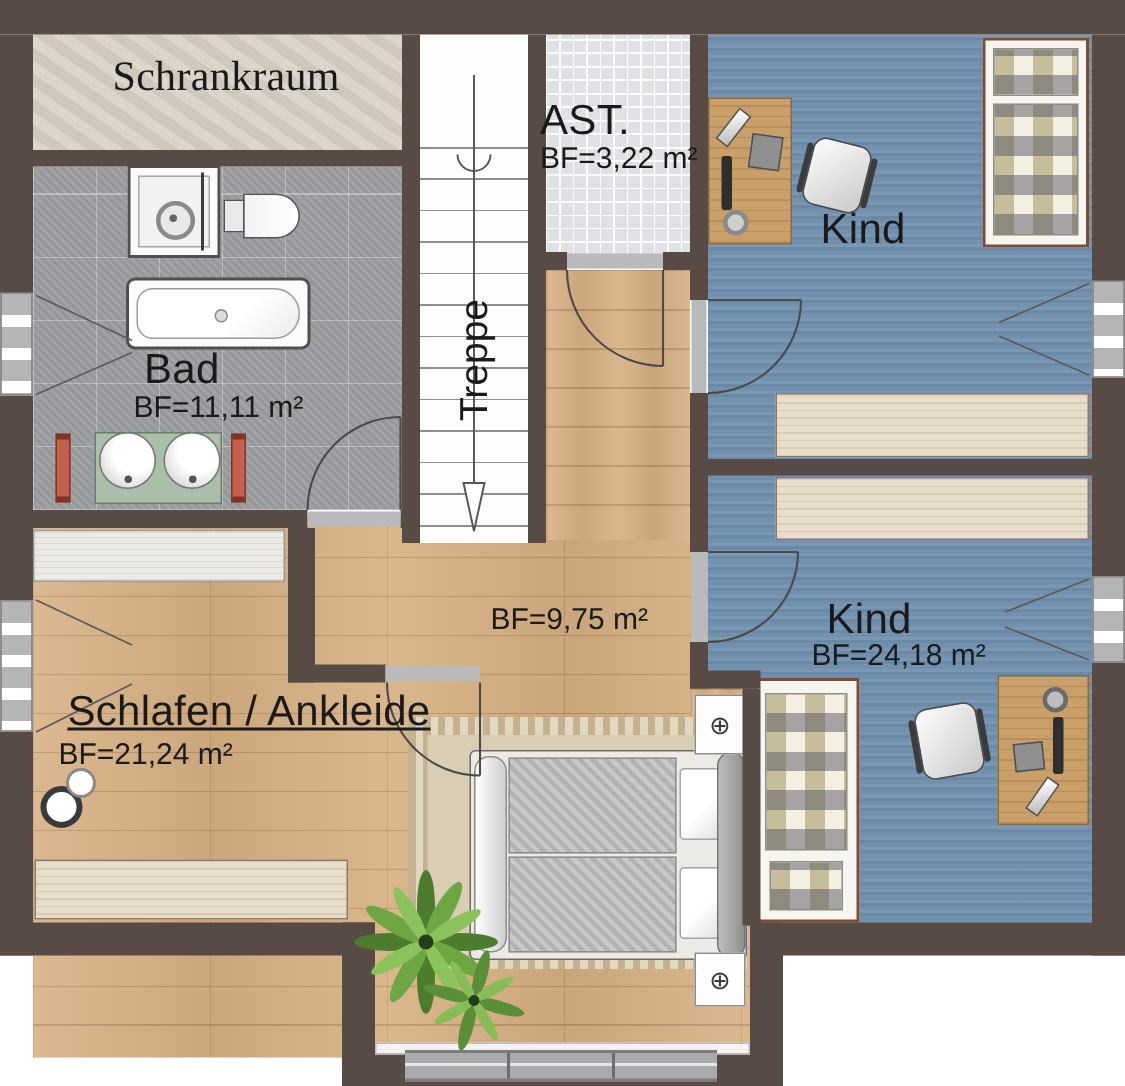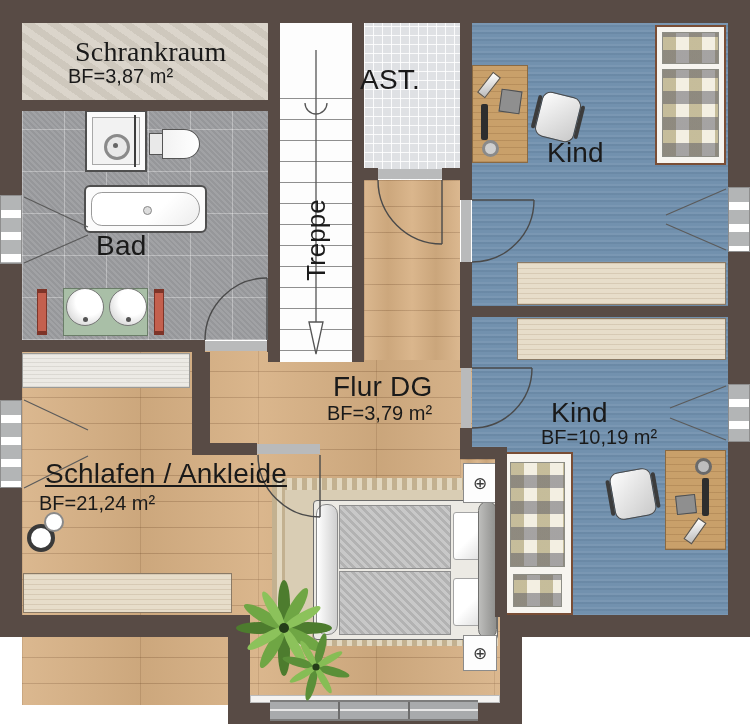"BF=3,87 m²" div.rarea { html: <div>BF=3,87 m²</div> -> none }
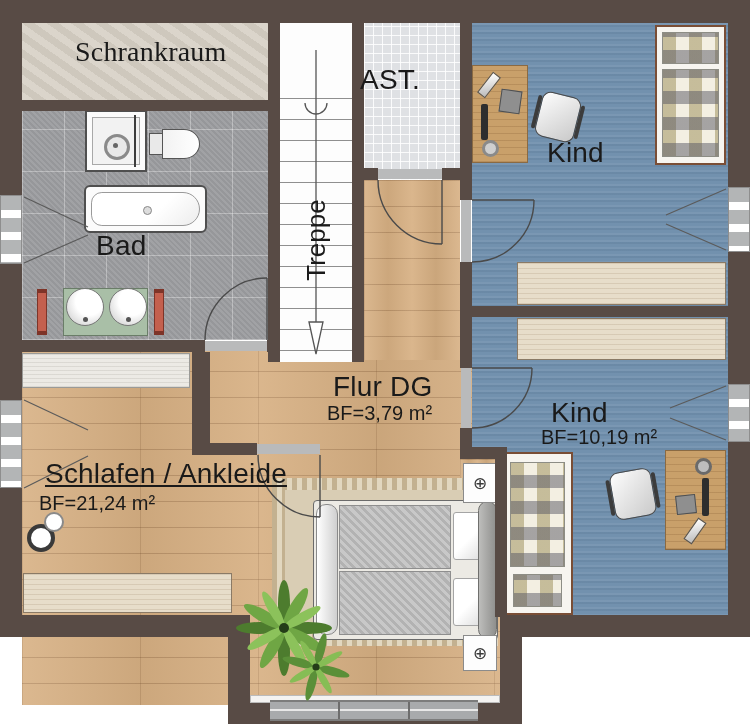"BF=3,22 m²" div.rarea { html: none -> <div>BF=3,22 m²</div> }
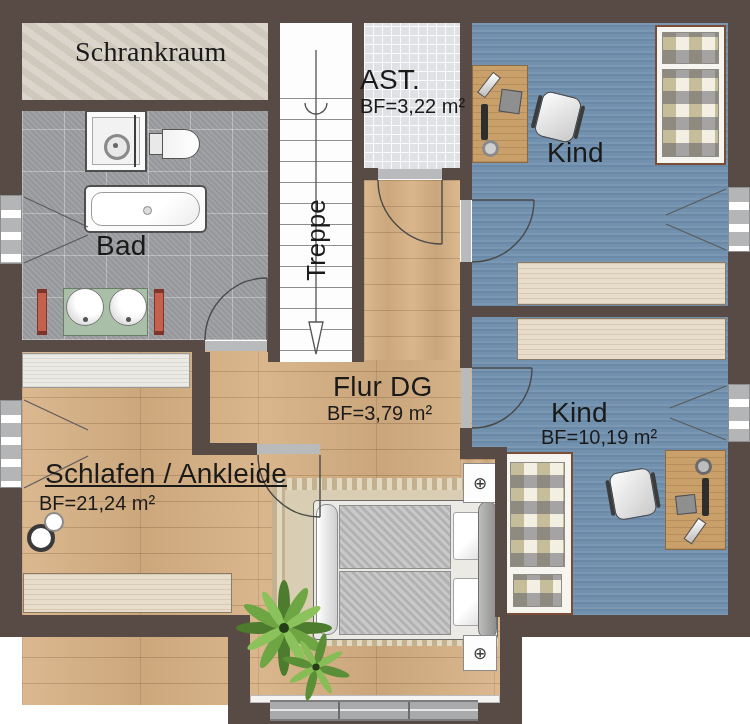"BF=11,11 m²" div.rarea { html: none -> <div>BF=11,11 m²</div> }
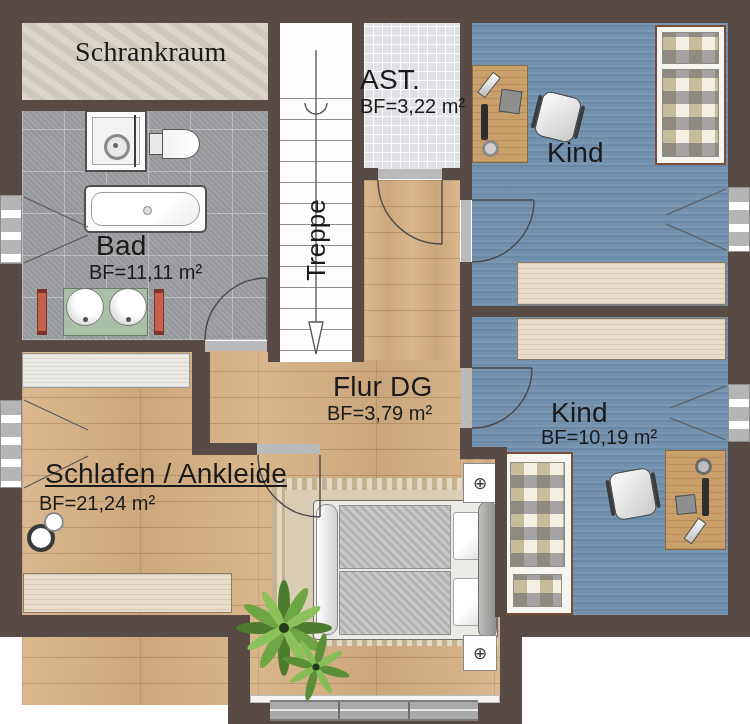"Flur DG" div.rname { html: <div>Flur DG</div> -> none }
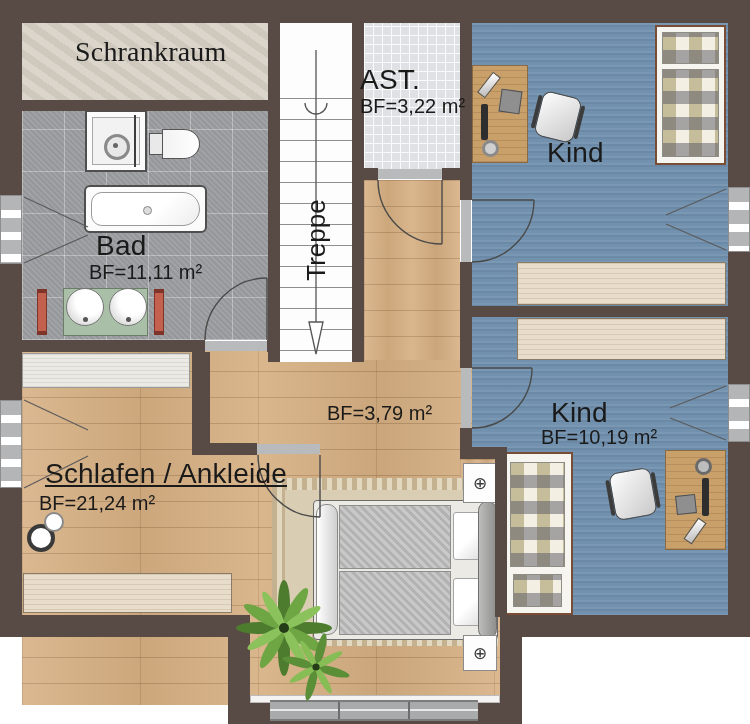"BF=3,79 m²" div.rarea { text: 3,79 -> 9,75 }
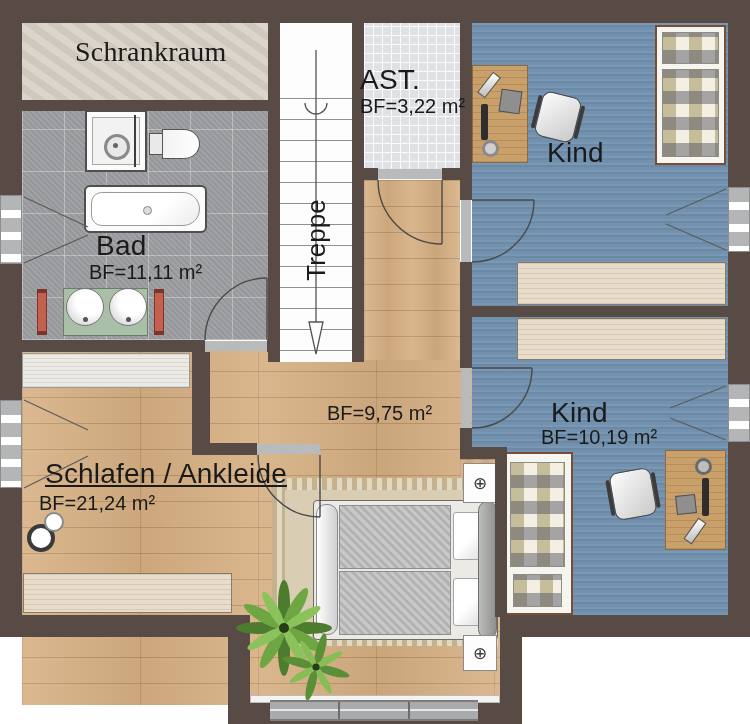"BF=10,19 m²" div.rarea { text: 10,19 -> 24,18 }
